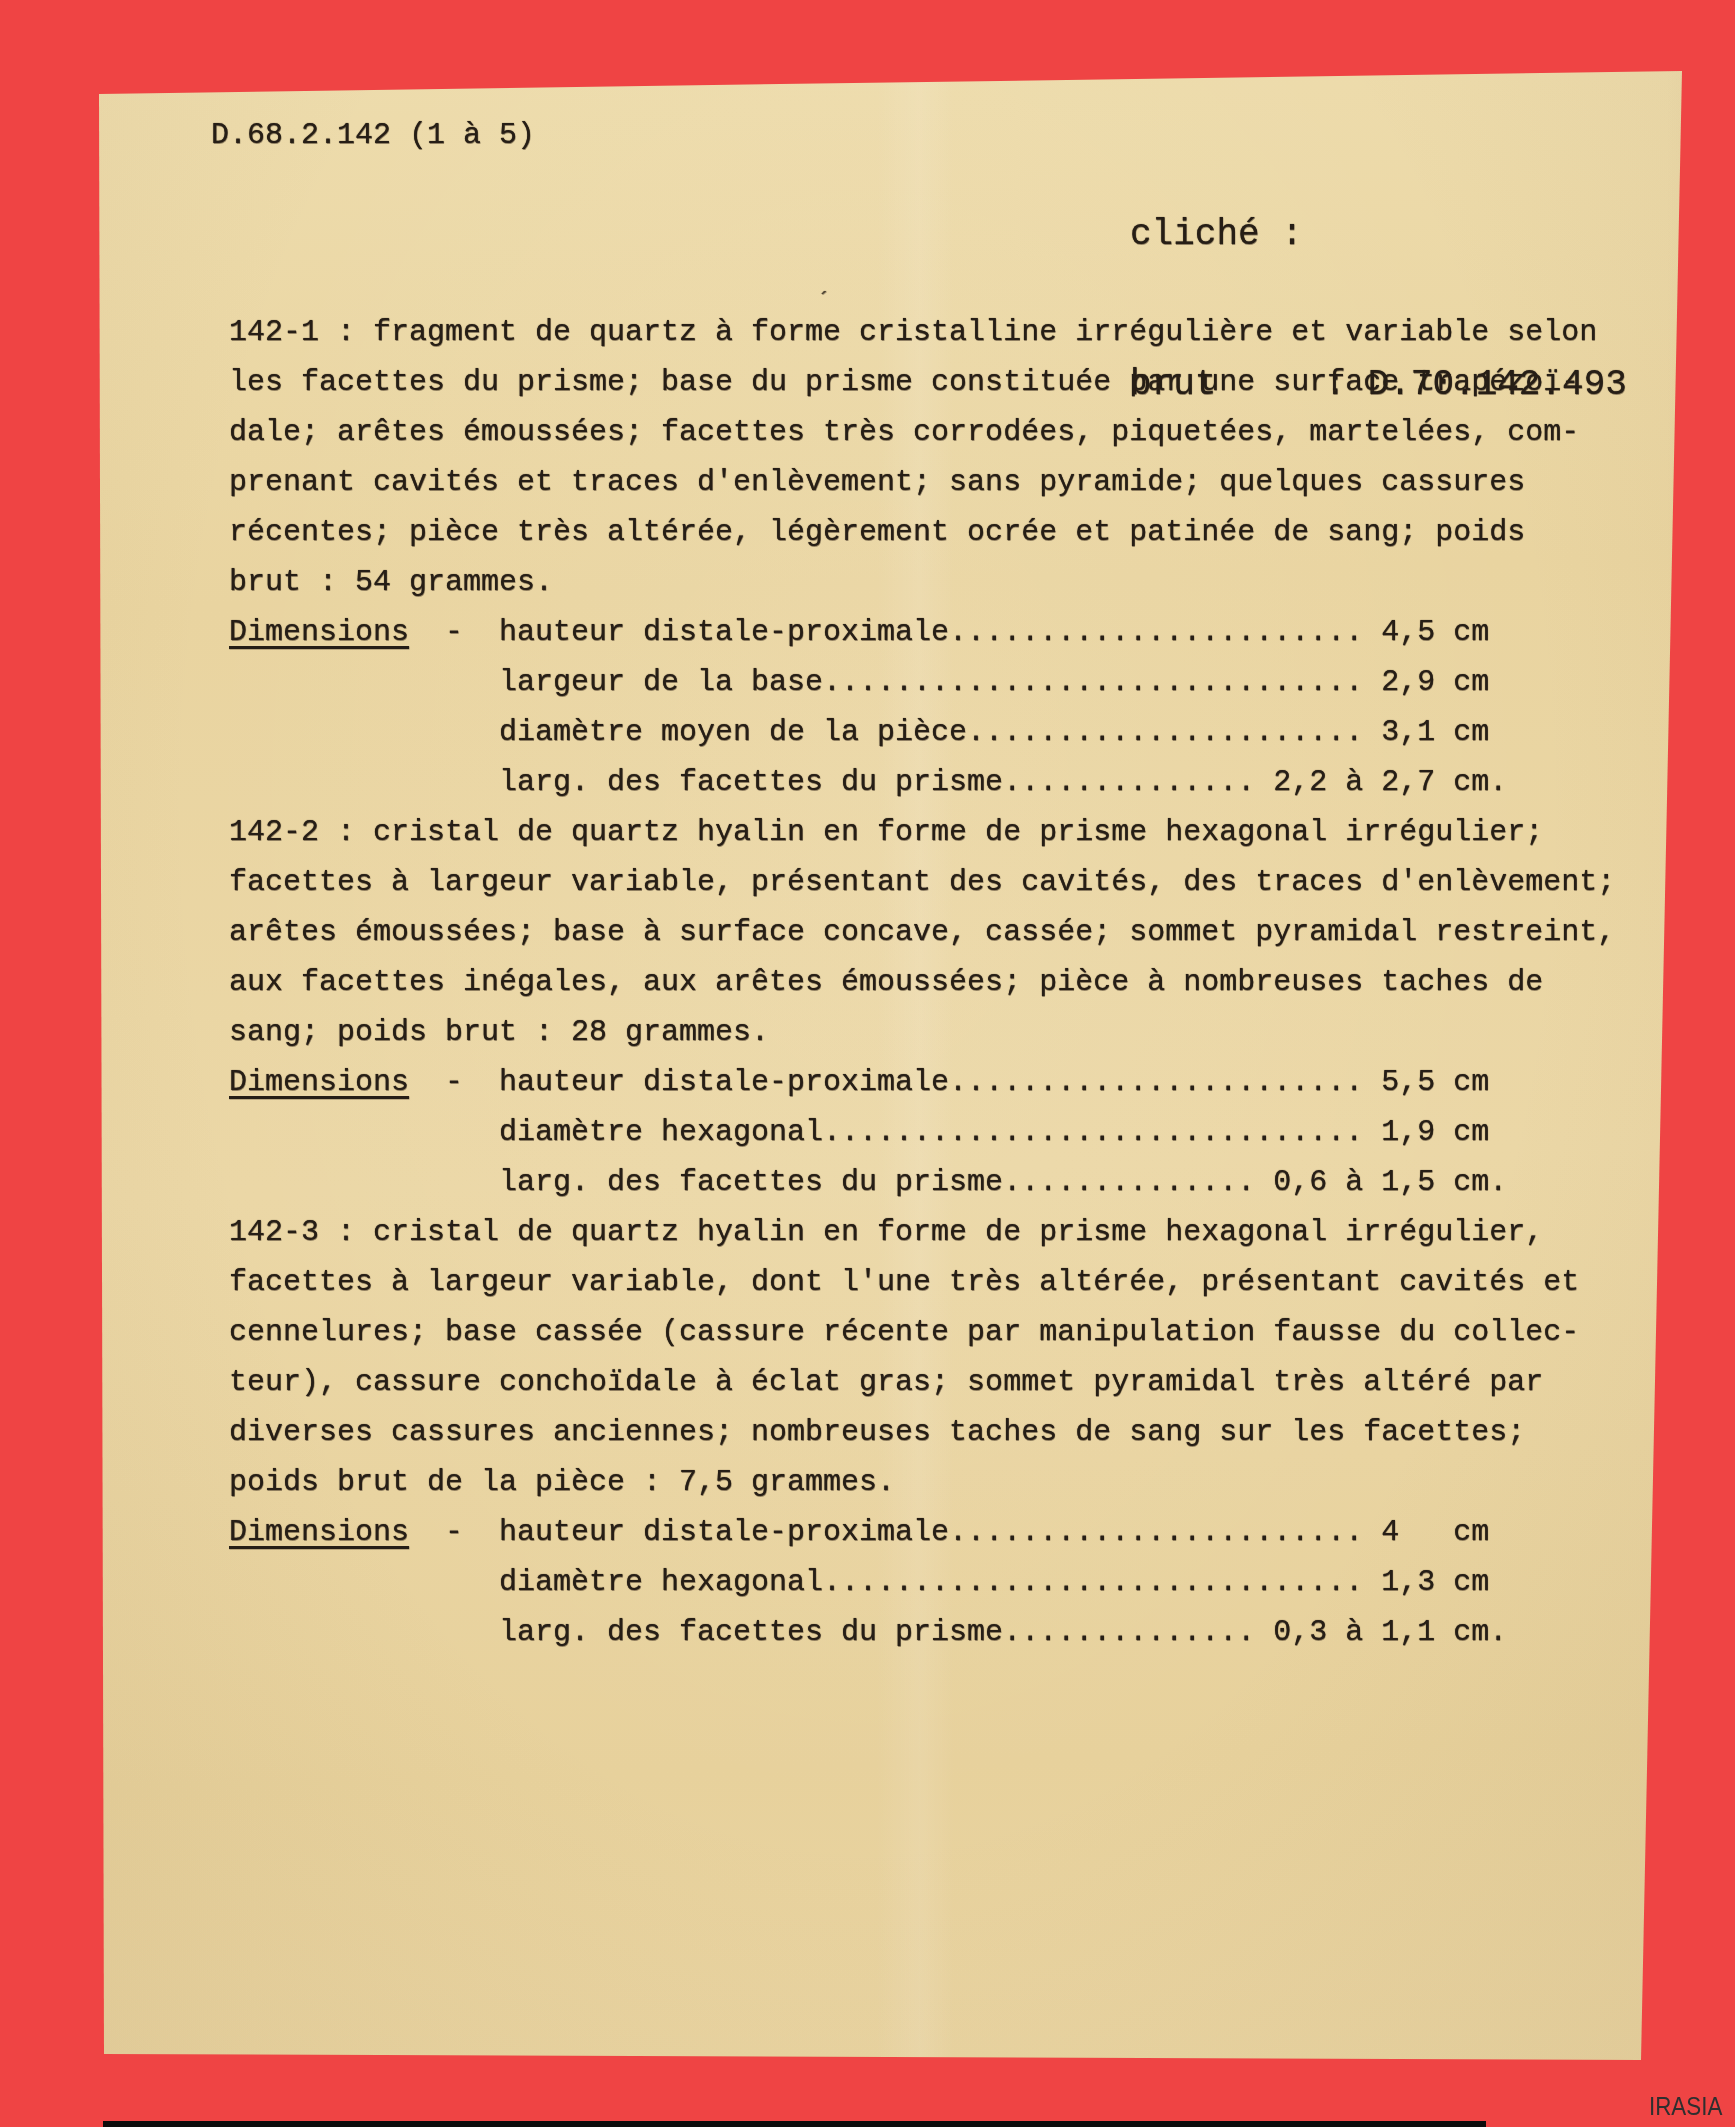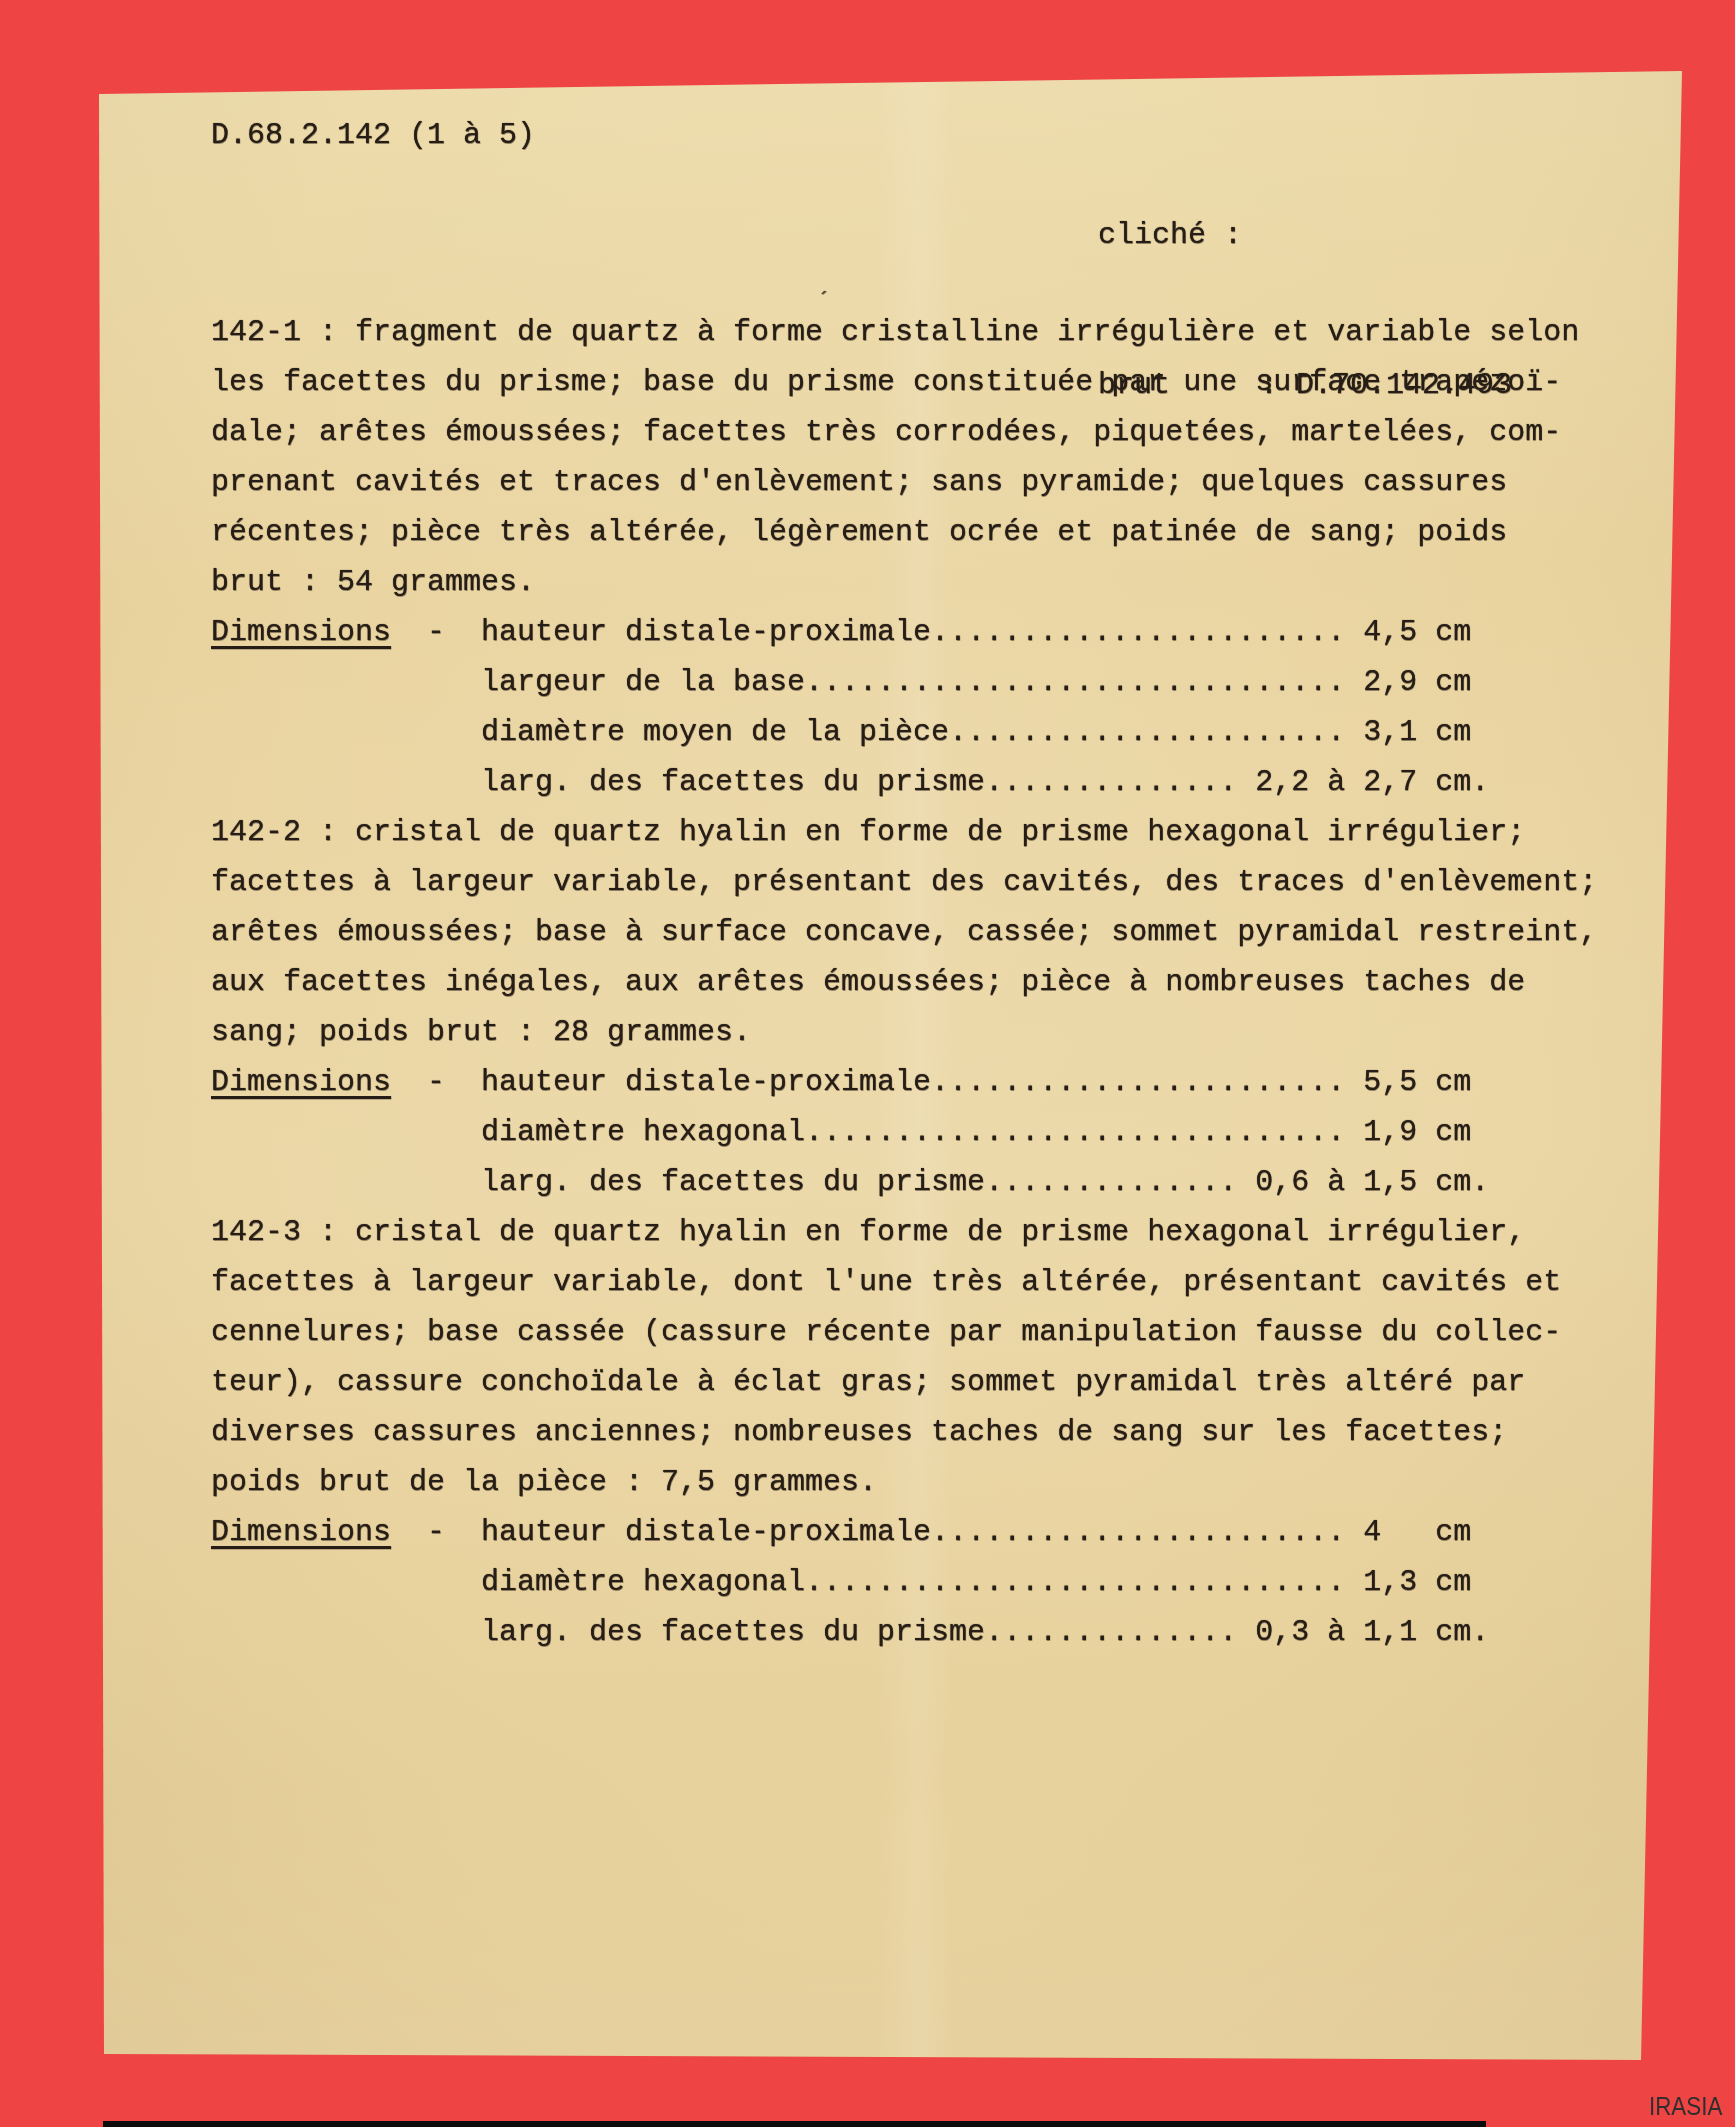"cliché :" .hdr-right { font-size: 30px -> 36px; left: 1098px -> 1130px }
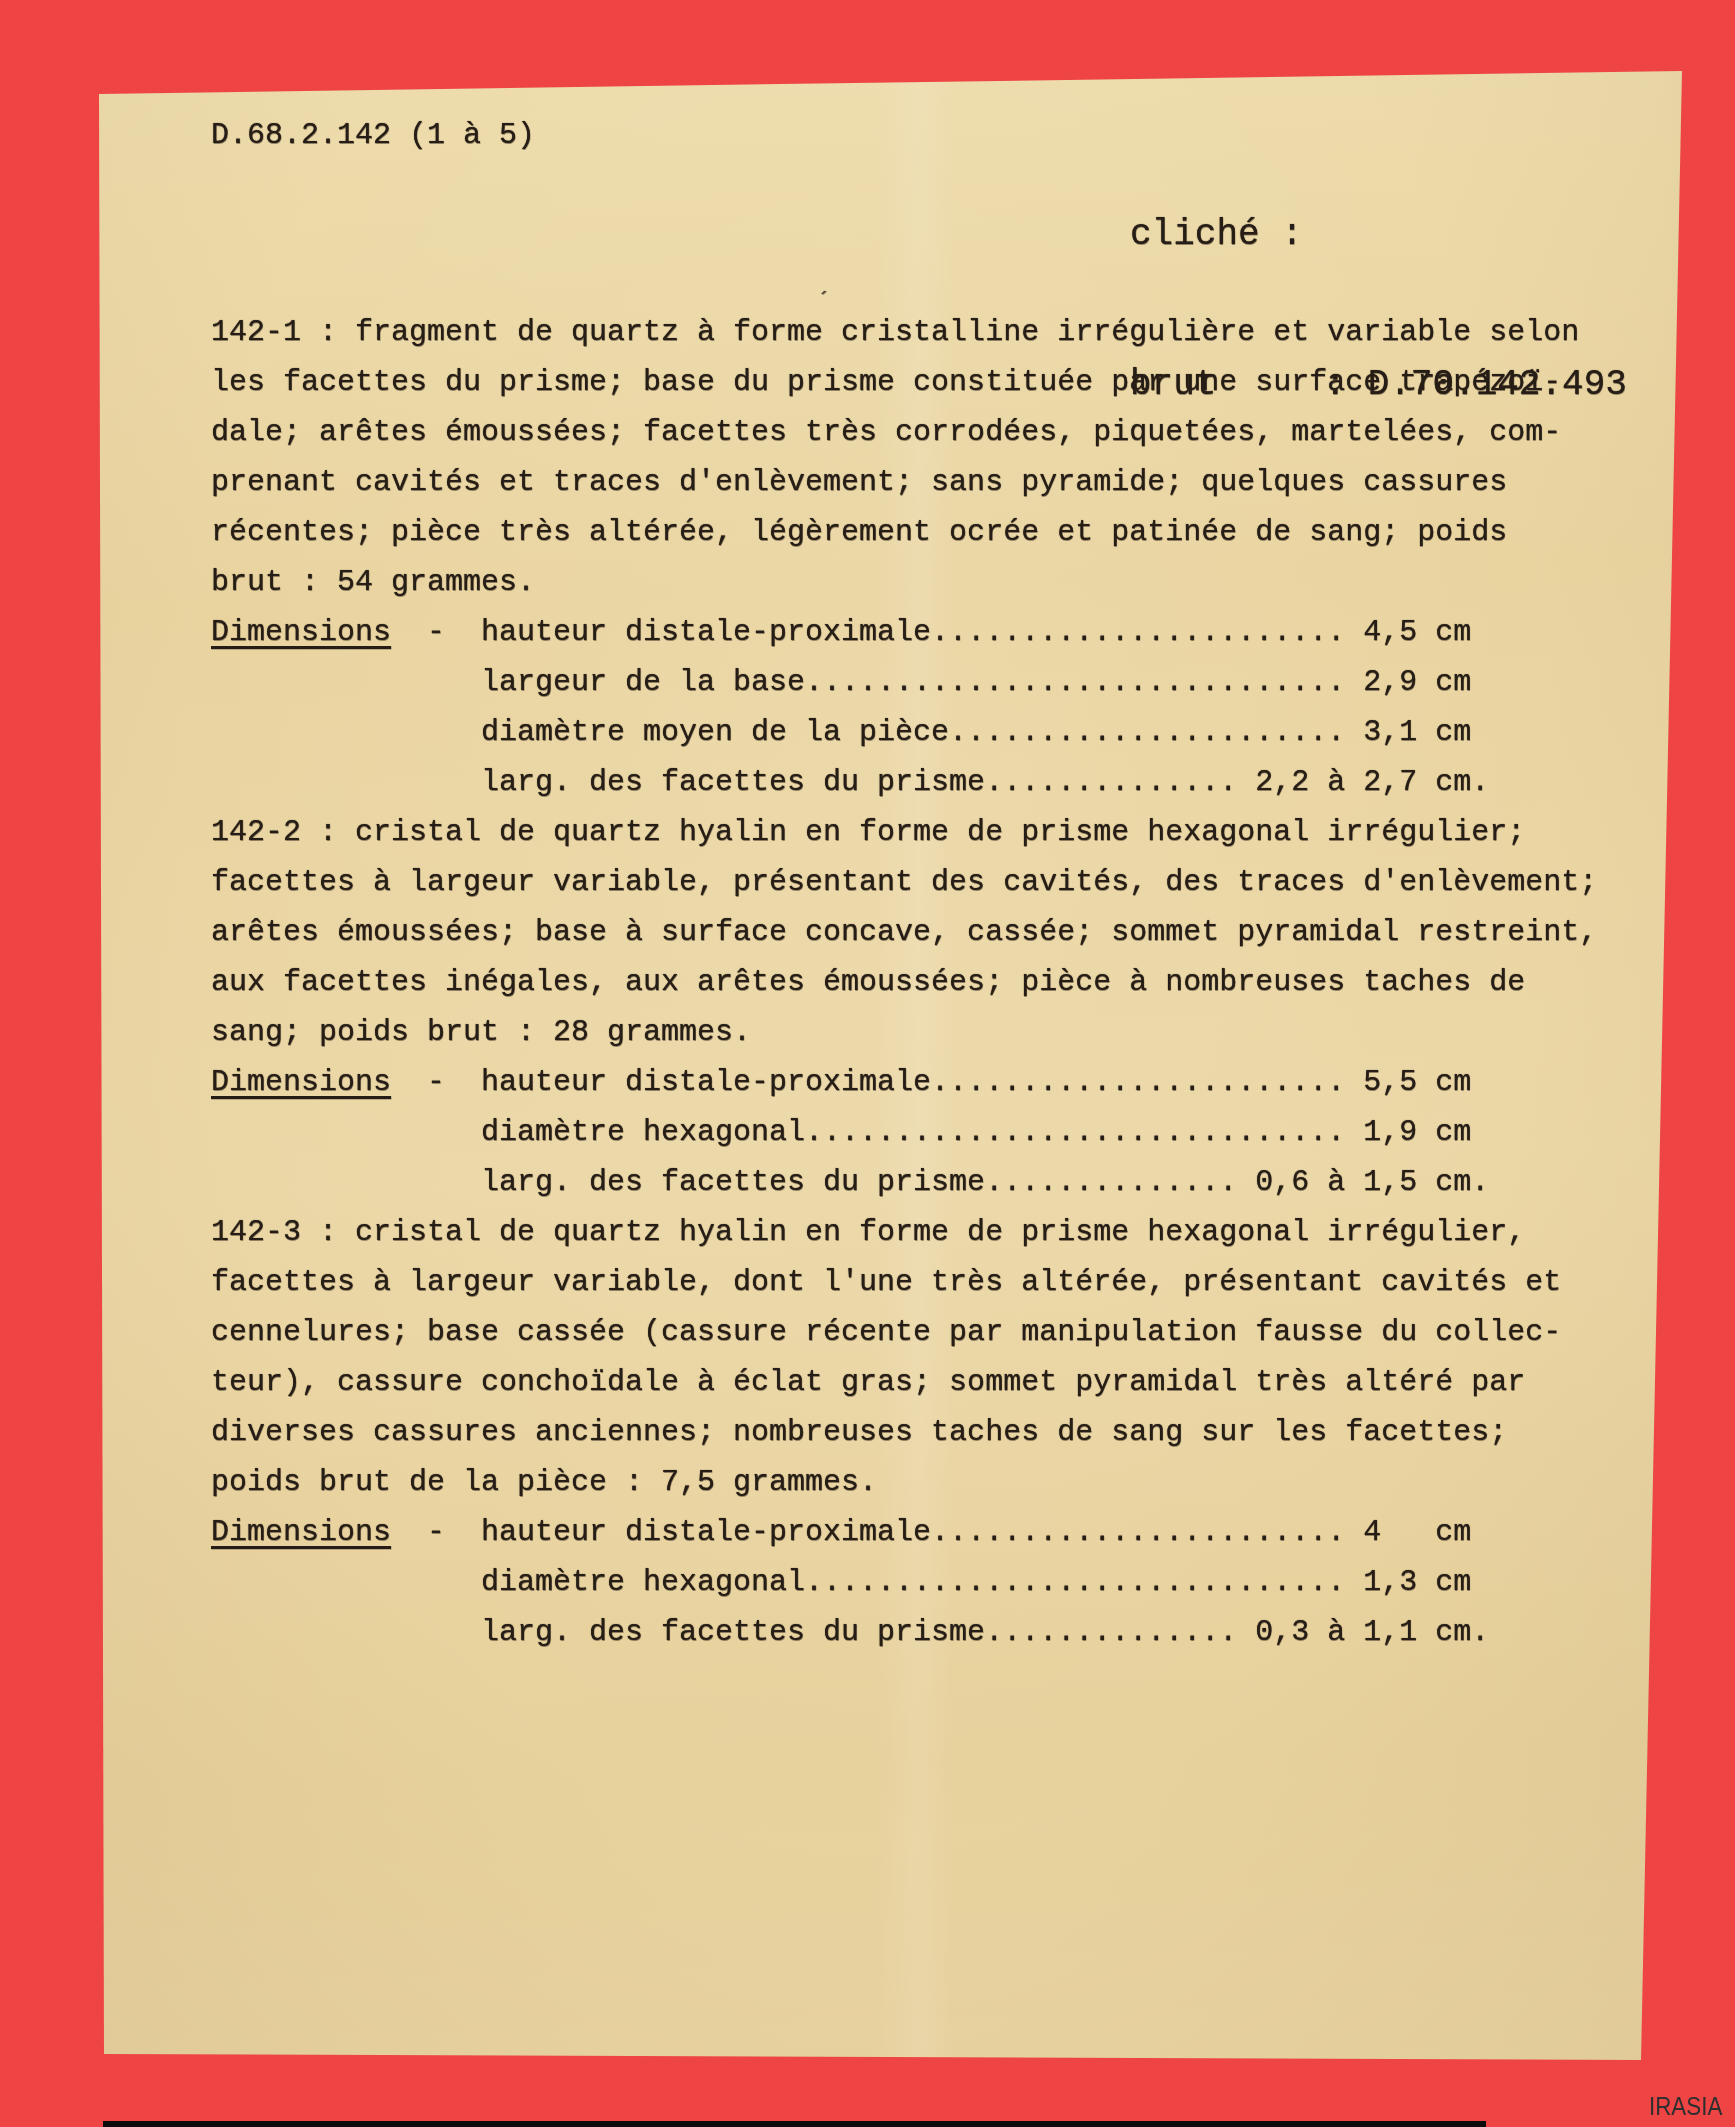"142-1 : fragment de quartz" .doc-body { left: 211px -> 229px }
